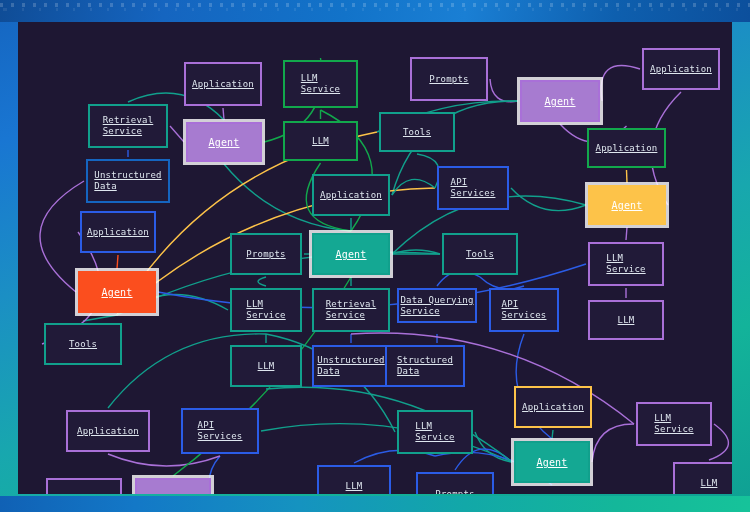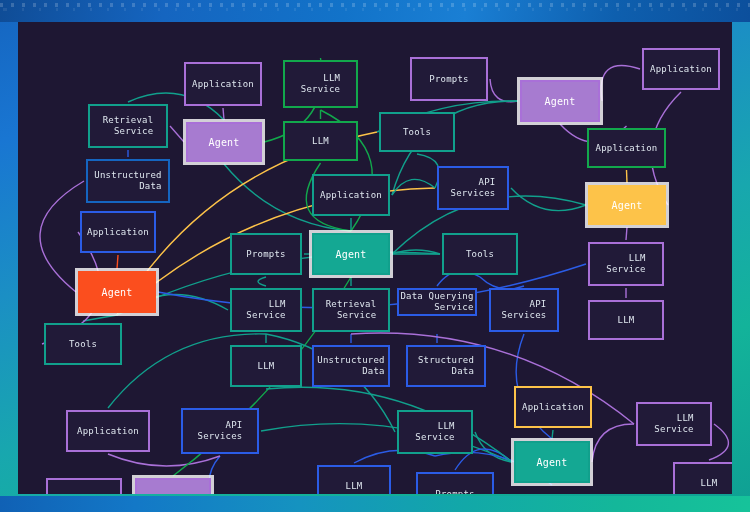"Application" .node { text-align: right -> left; text-decoration: none -> underline }
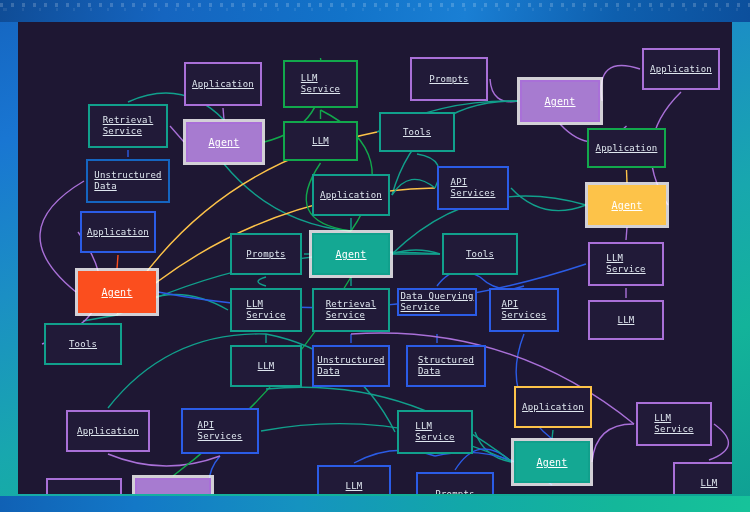"Data Querying" div.node { height: 28px -> 35px }
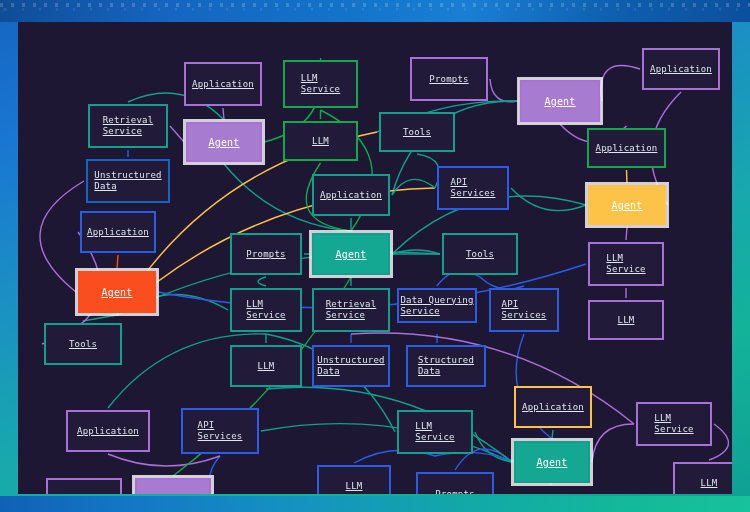"Structured" div.node { left: 388px -> 367px }
